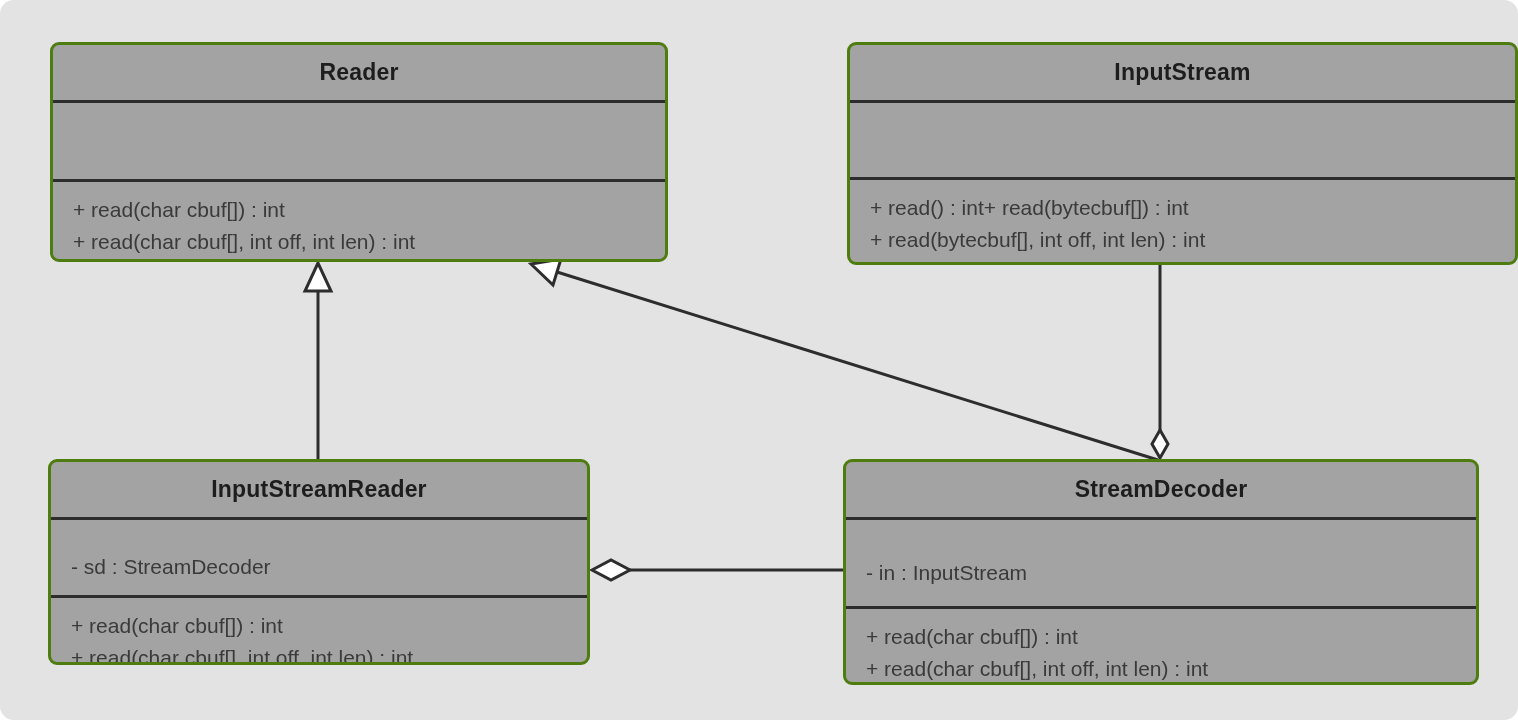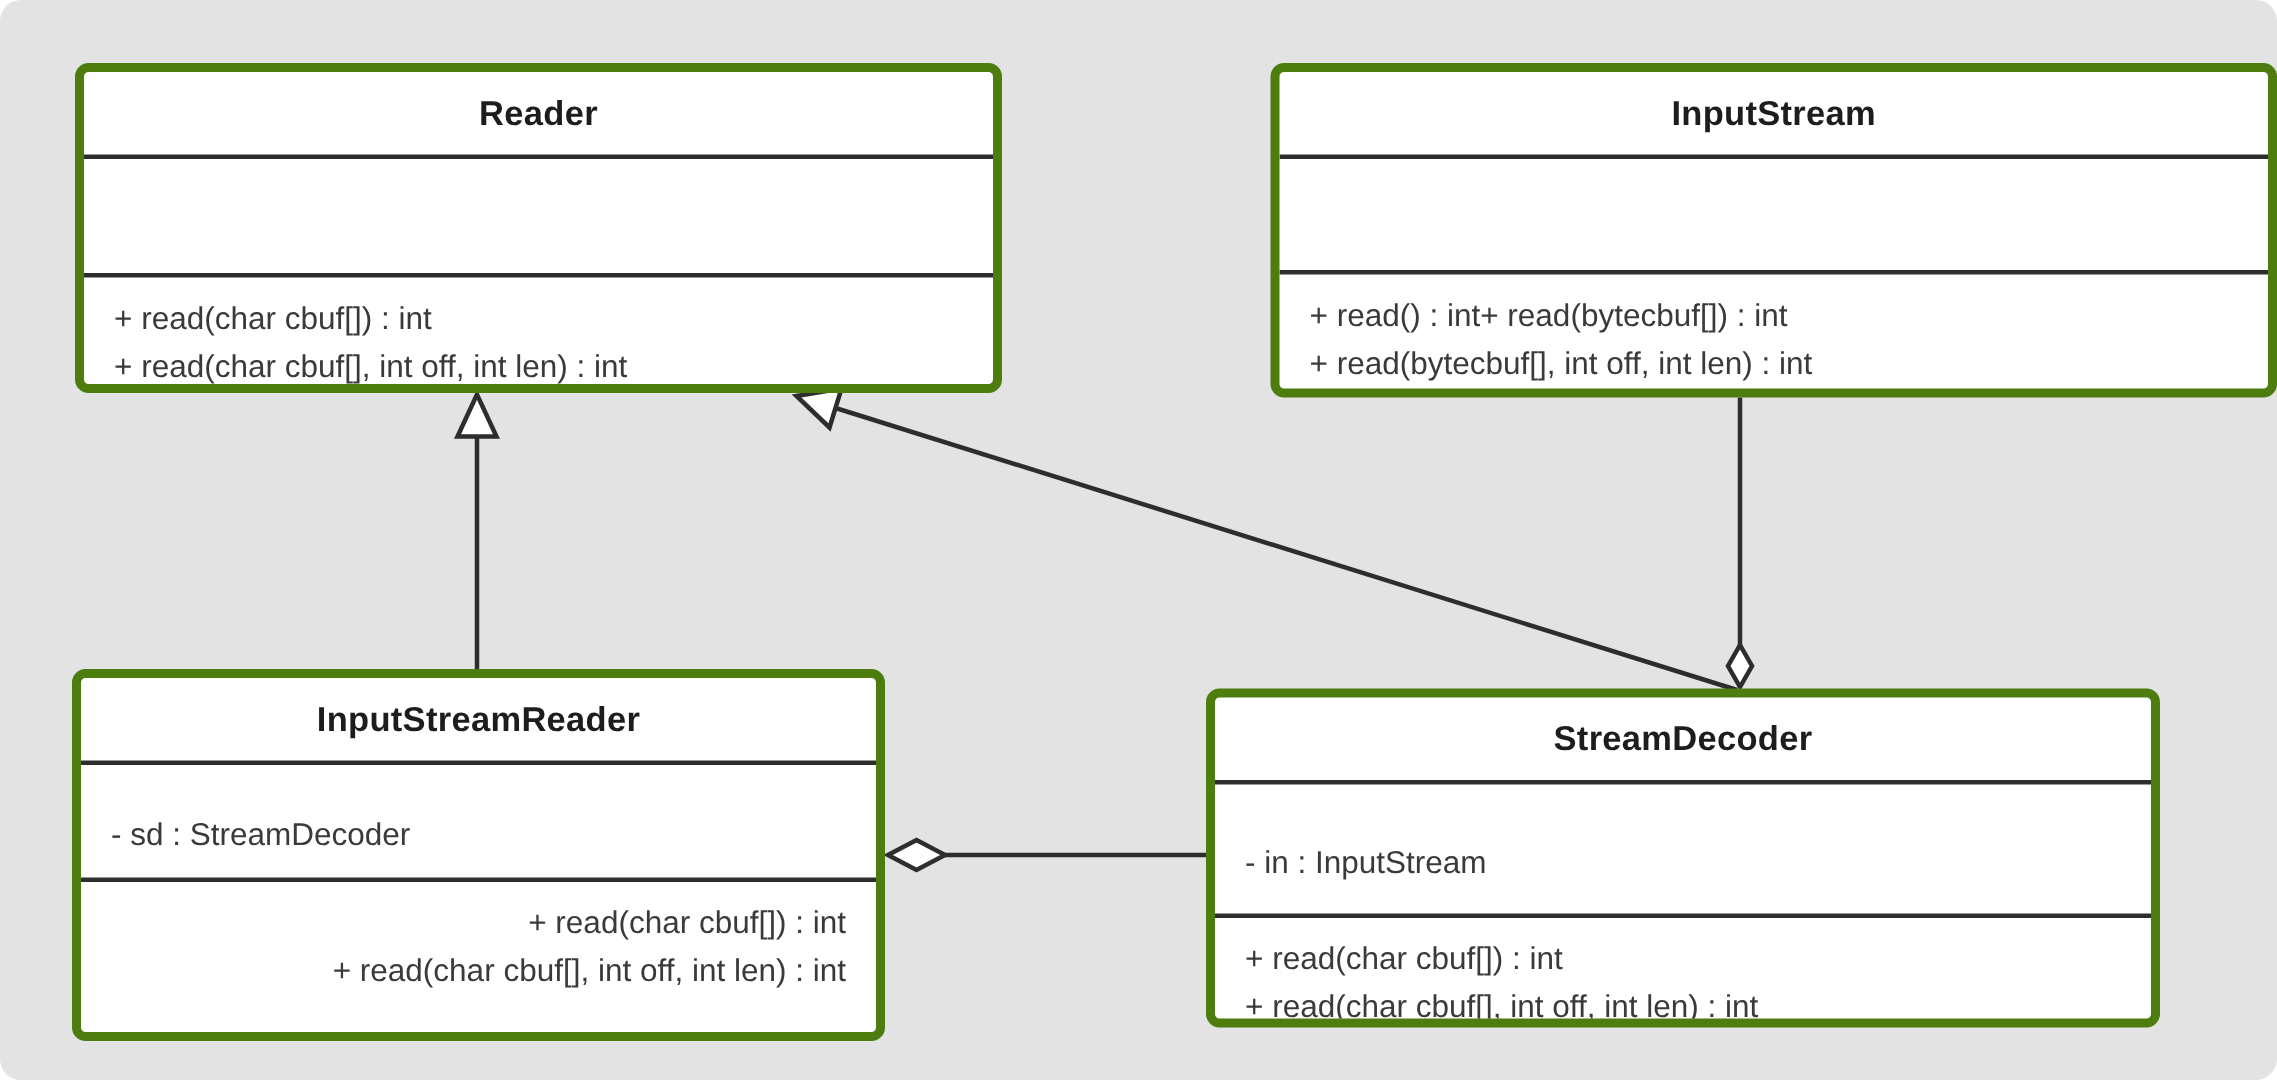"Reader" .class-box { background: #ffffff -> #a3a3a3; border: 6px solid #4d7c0f -> 3px solid #4d7c0f }
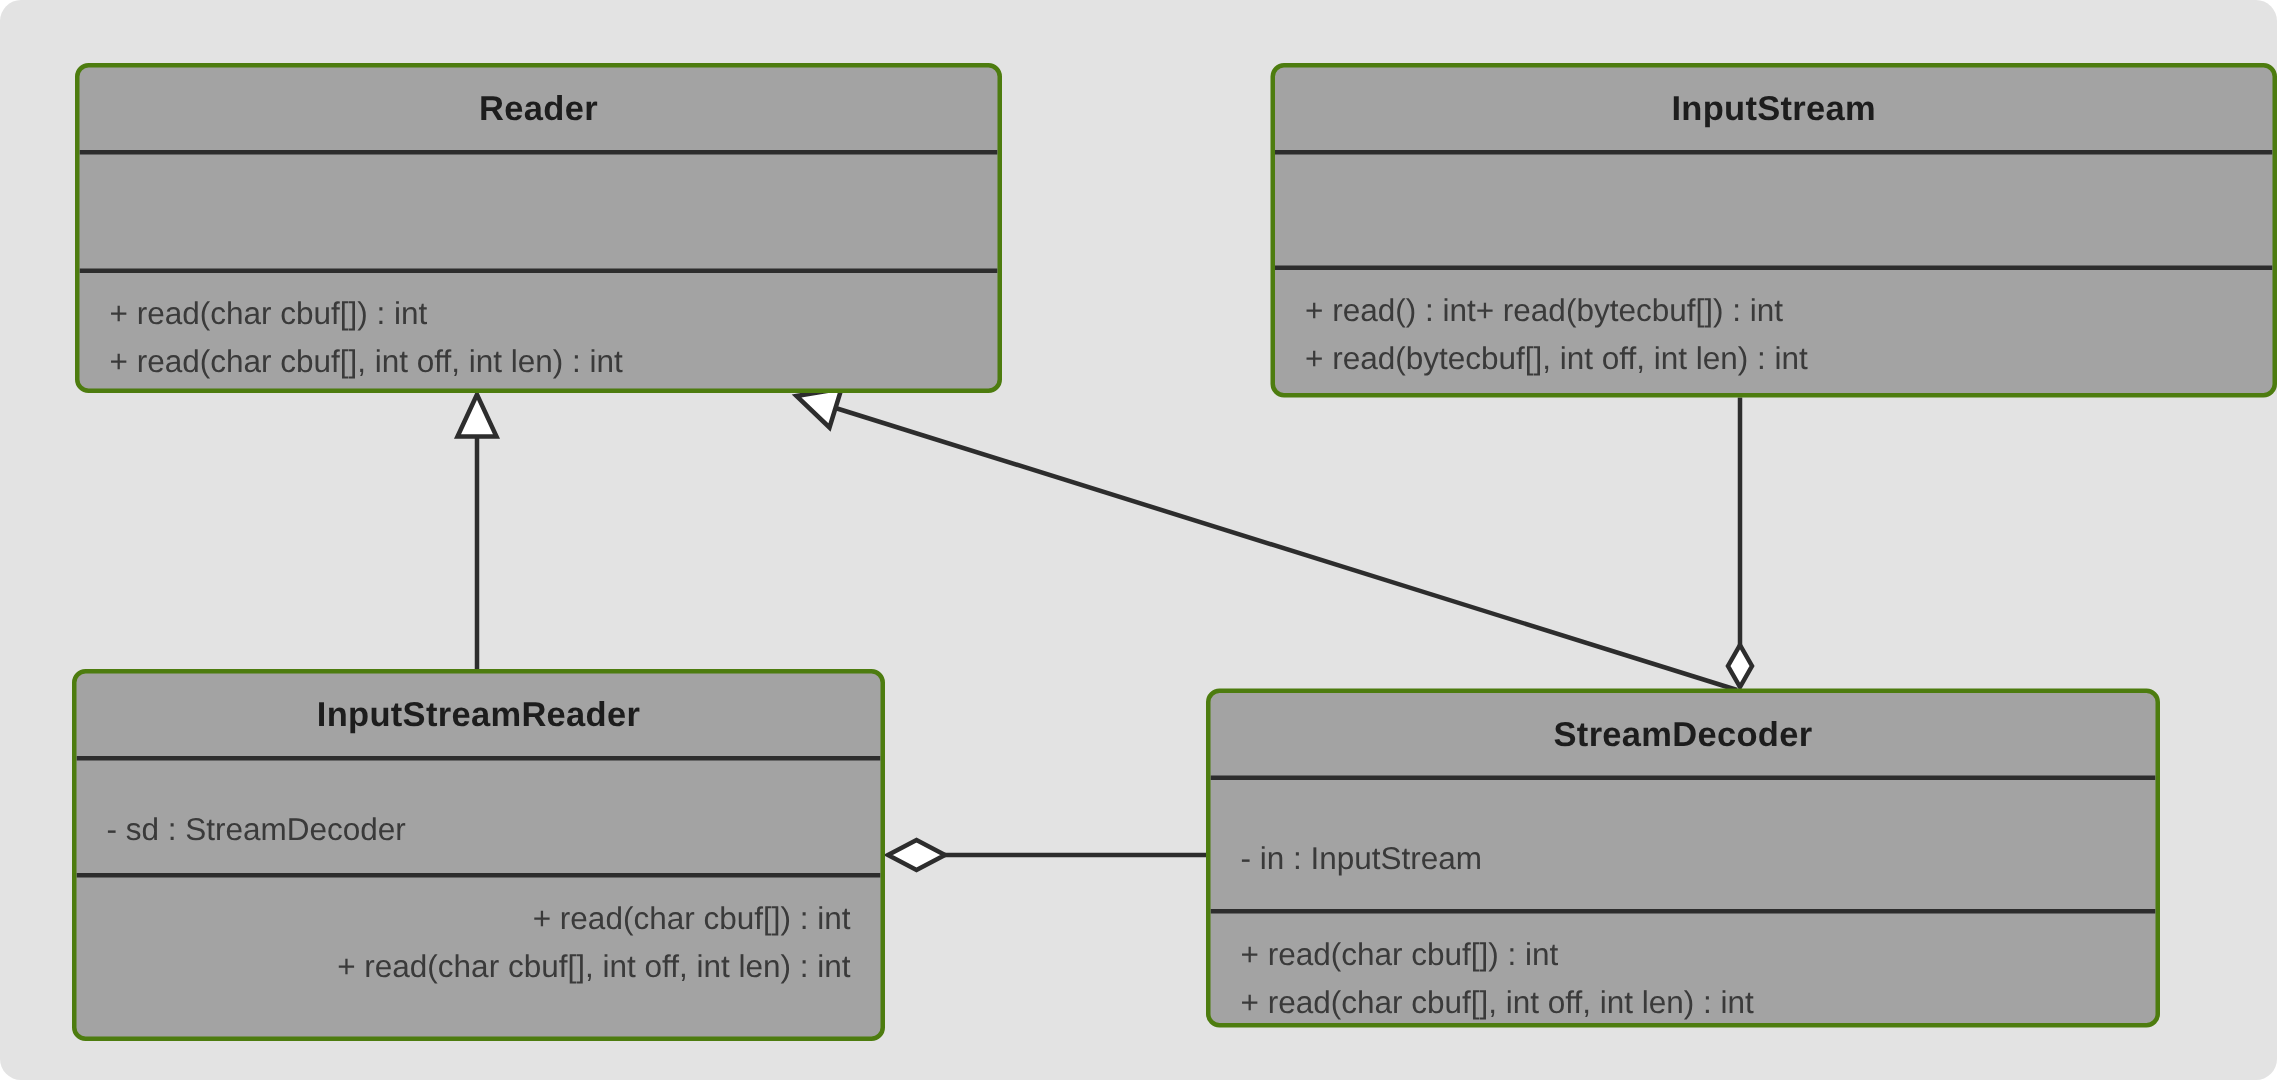"InputStreamReader" #box-inputstreamreader { height: 248px -> 206px; text-align: right -> none; top: 446px -> 459px }
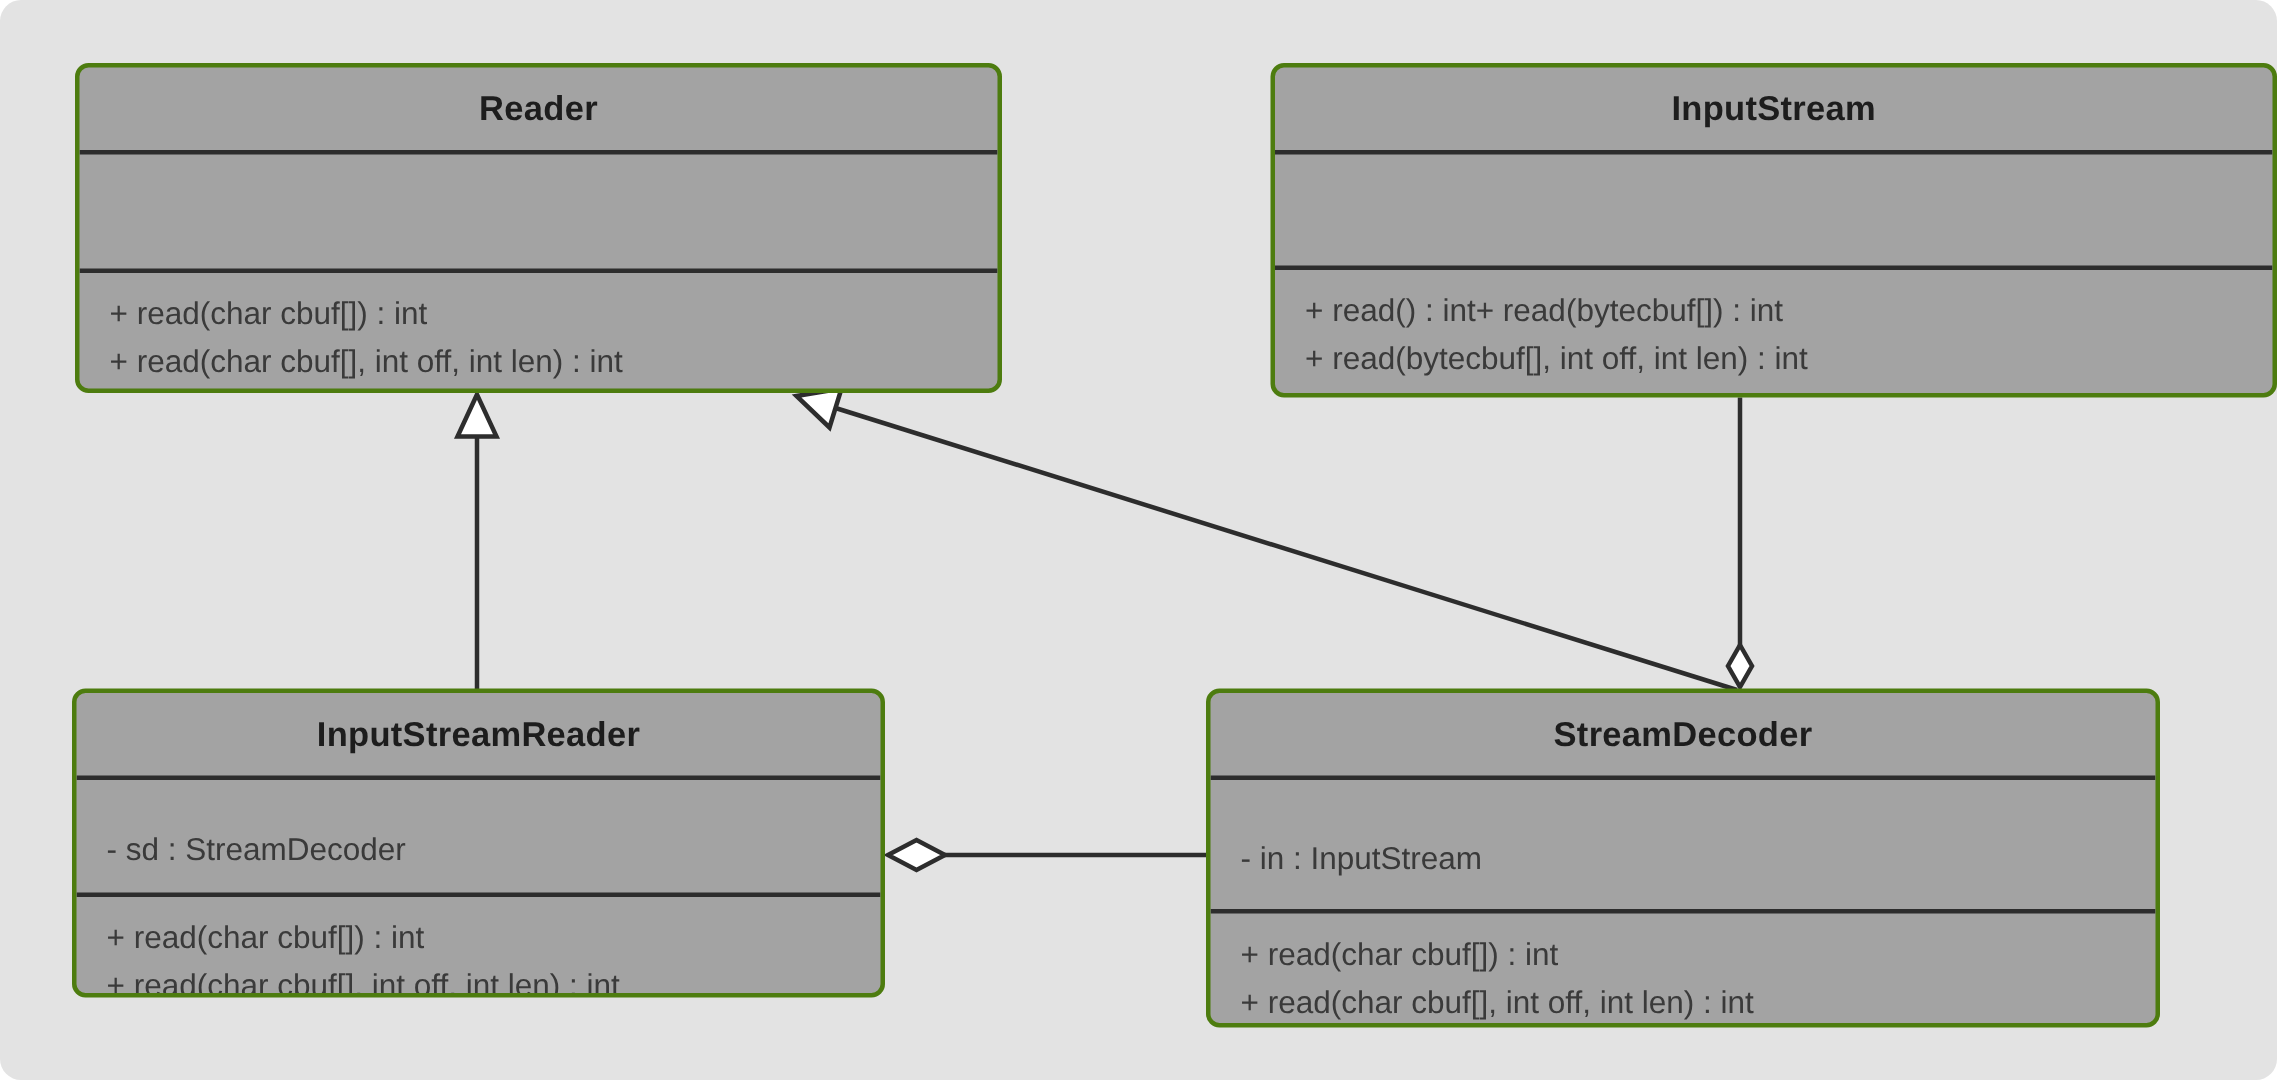"StreamDecoder" #box-streamdecoder { left: 804px -> 843px }
